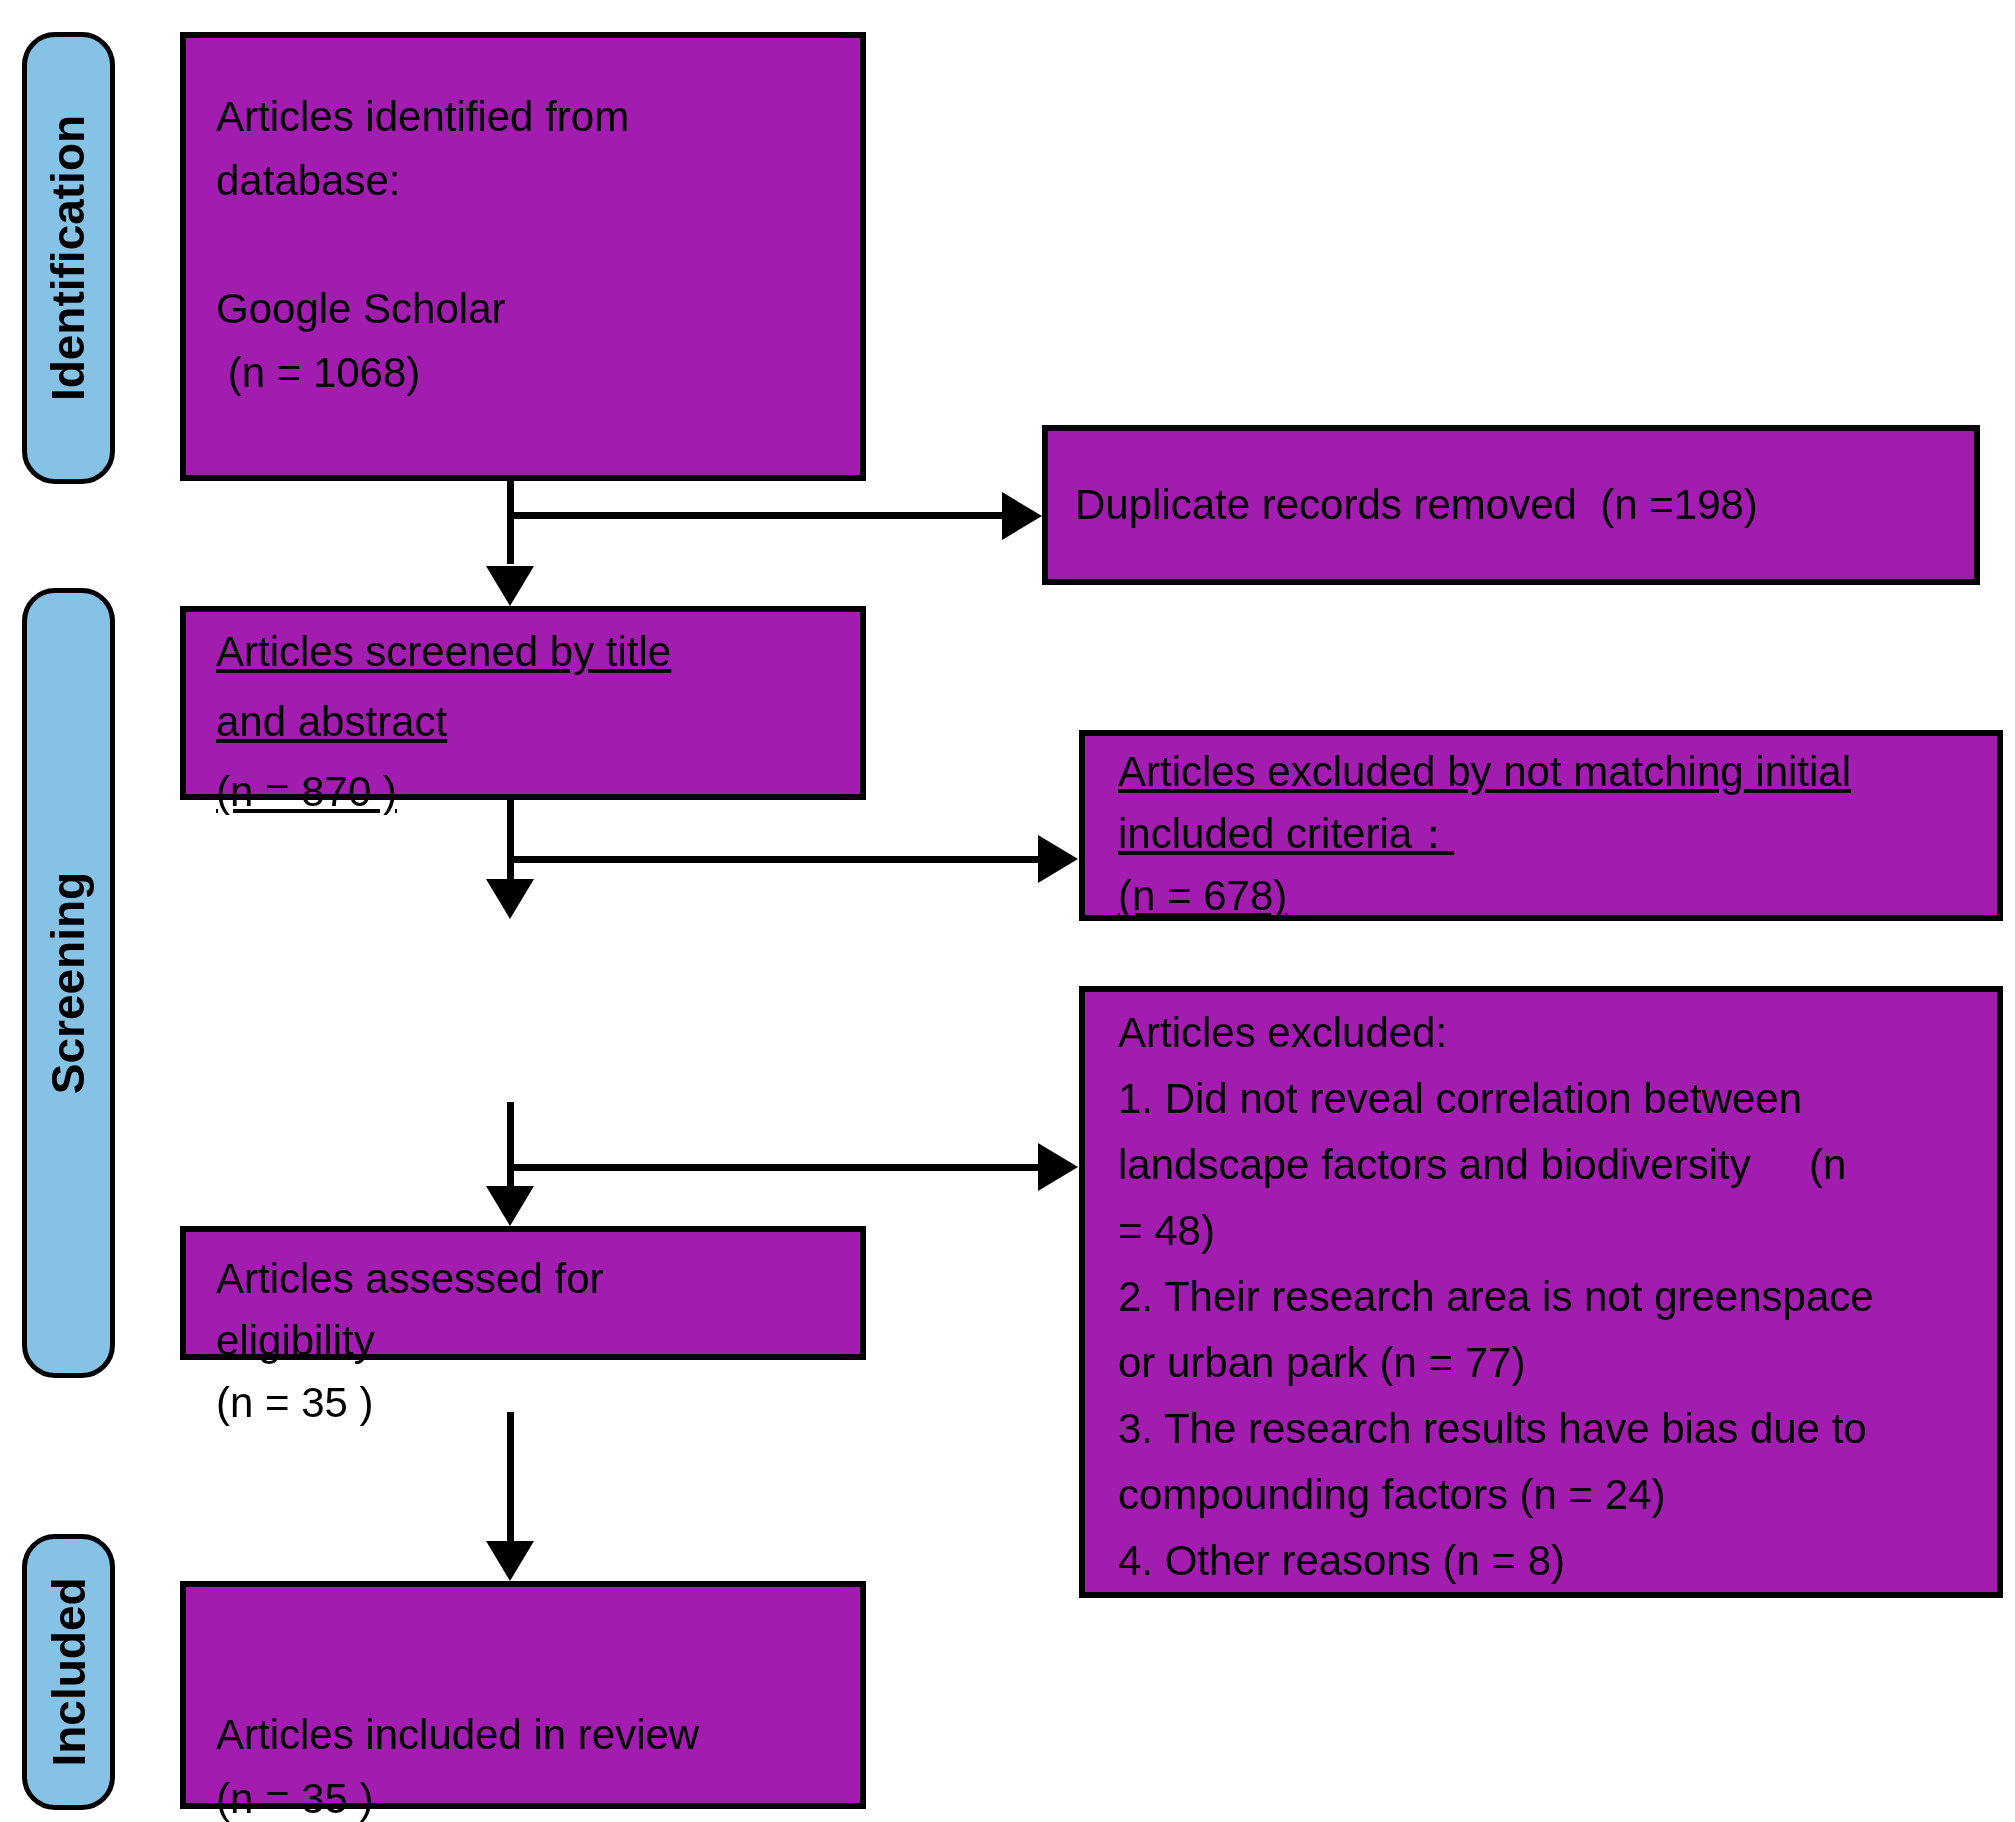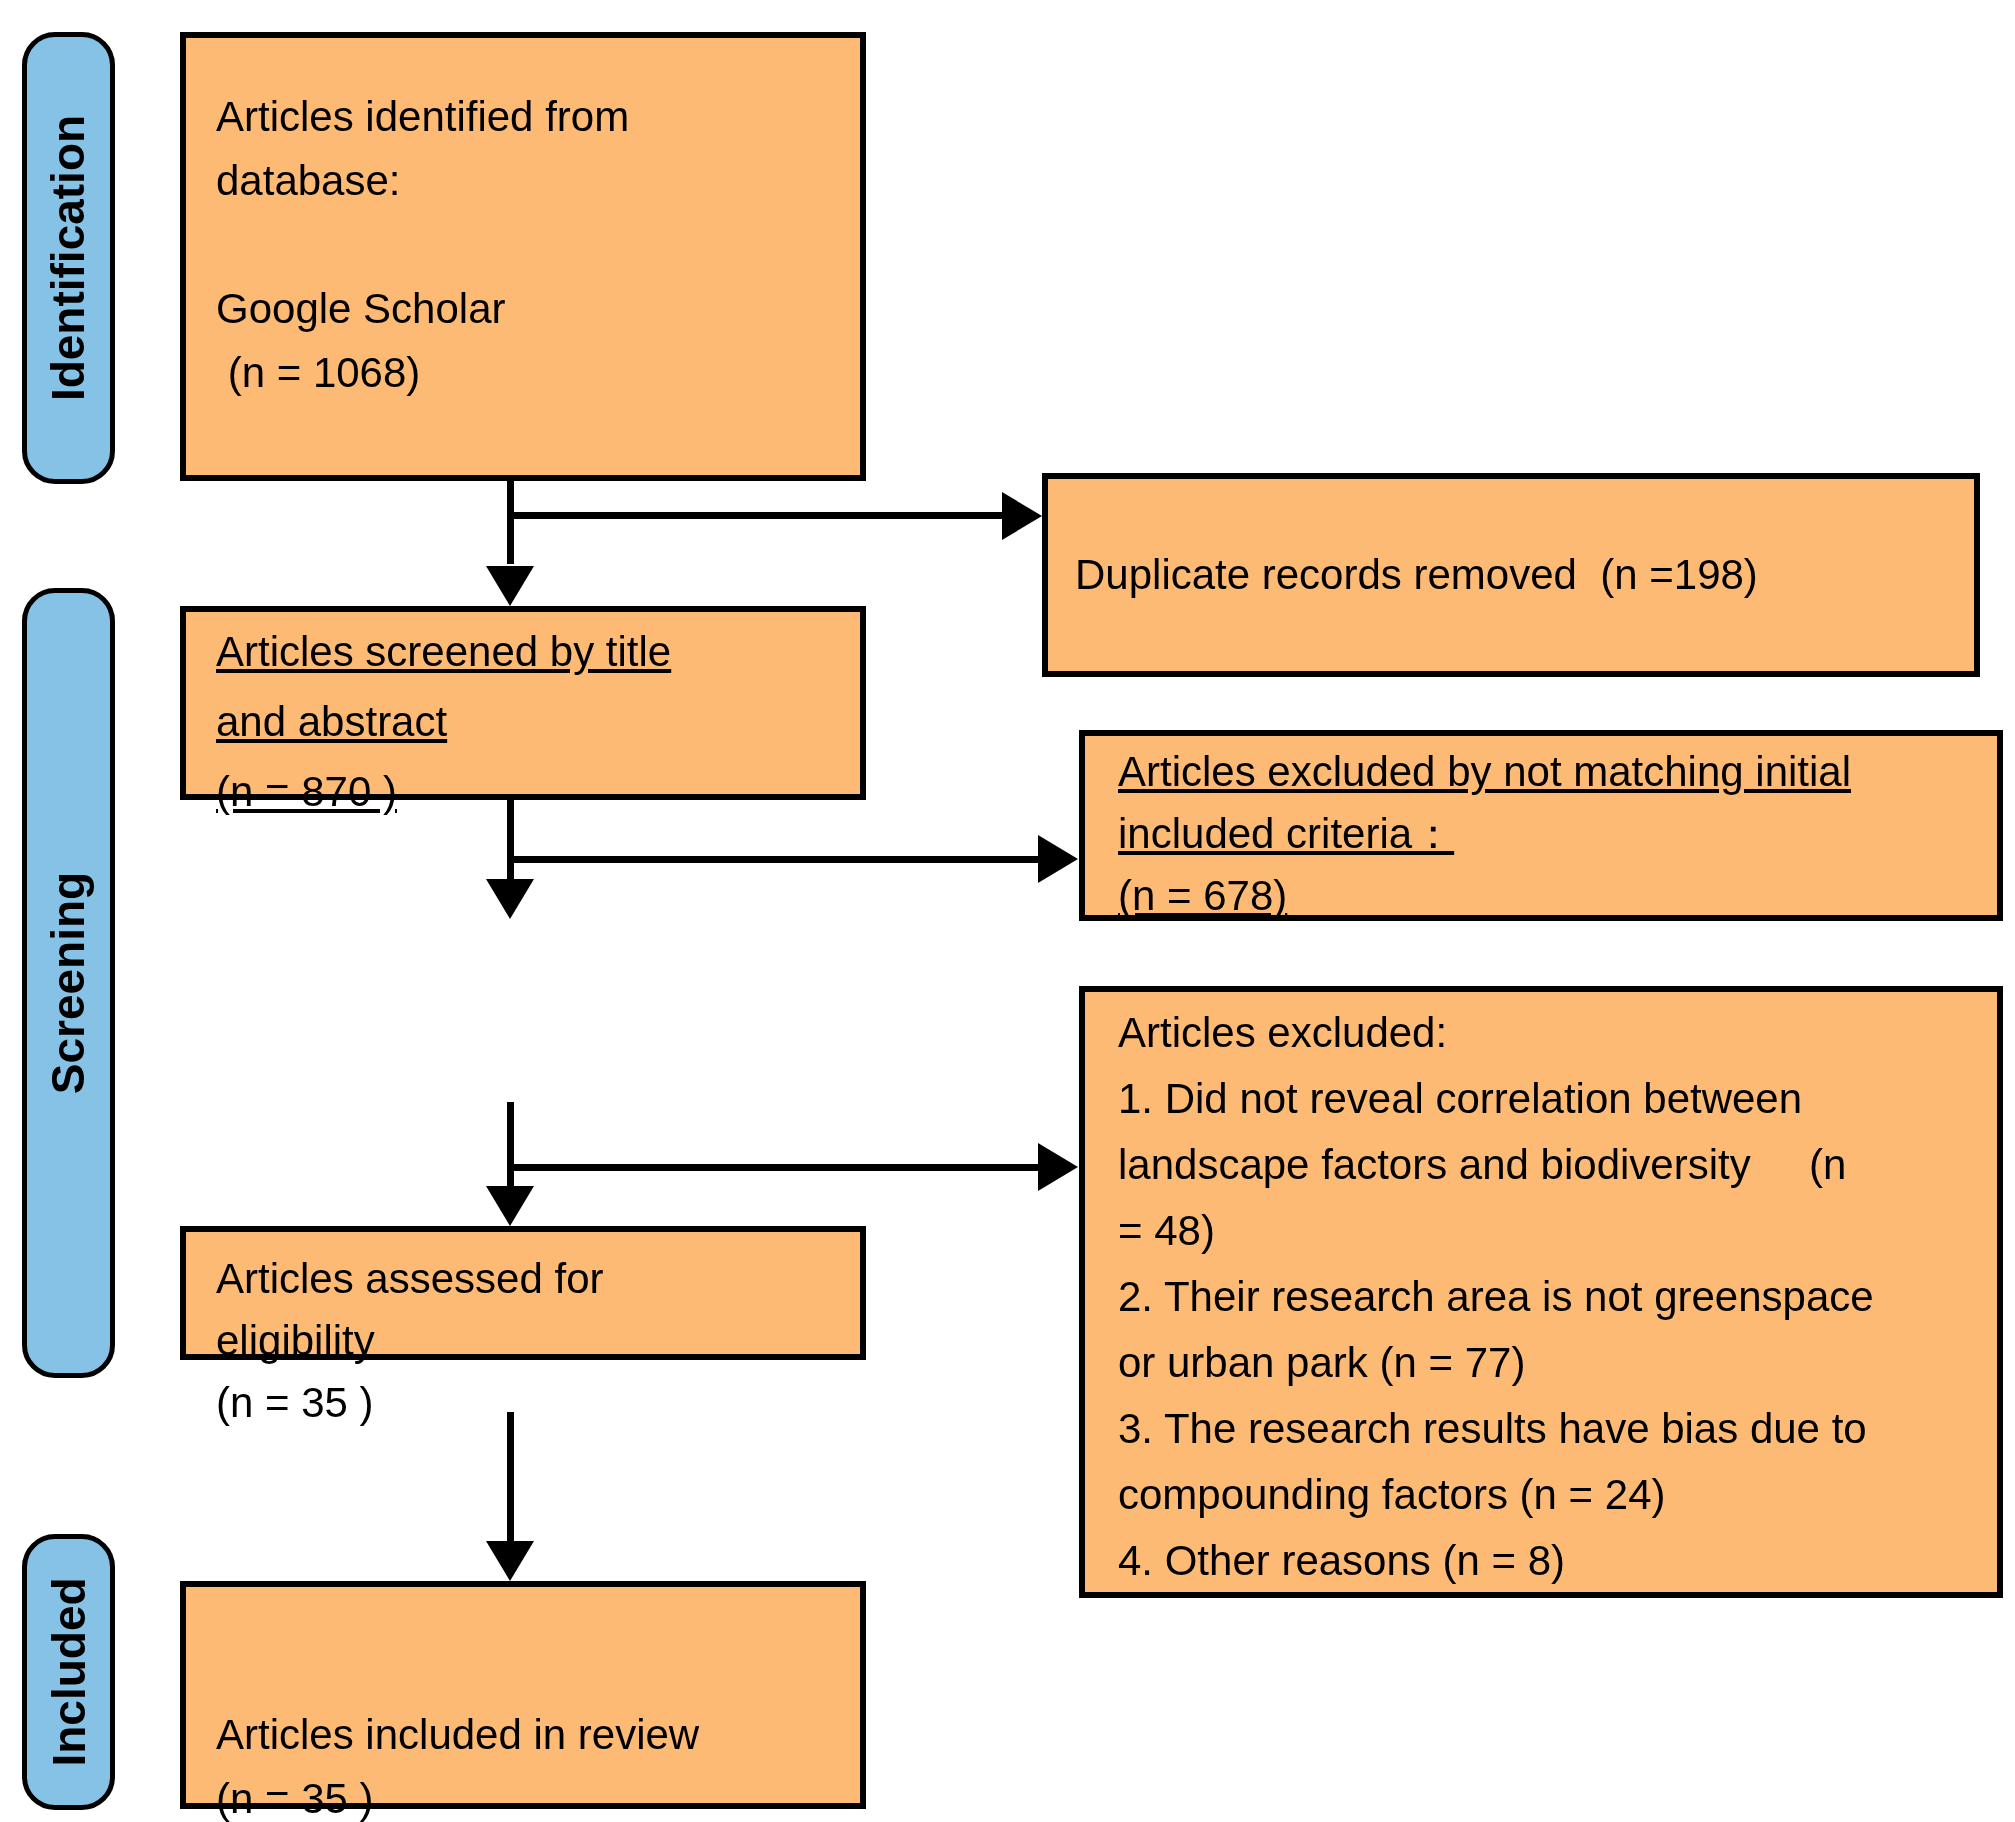"Articles identified from" .fbox { background: #fdba74 -> #a21caf }
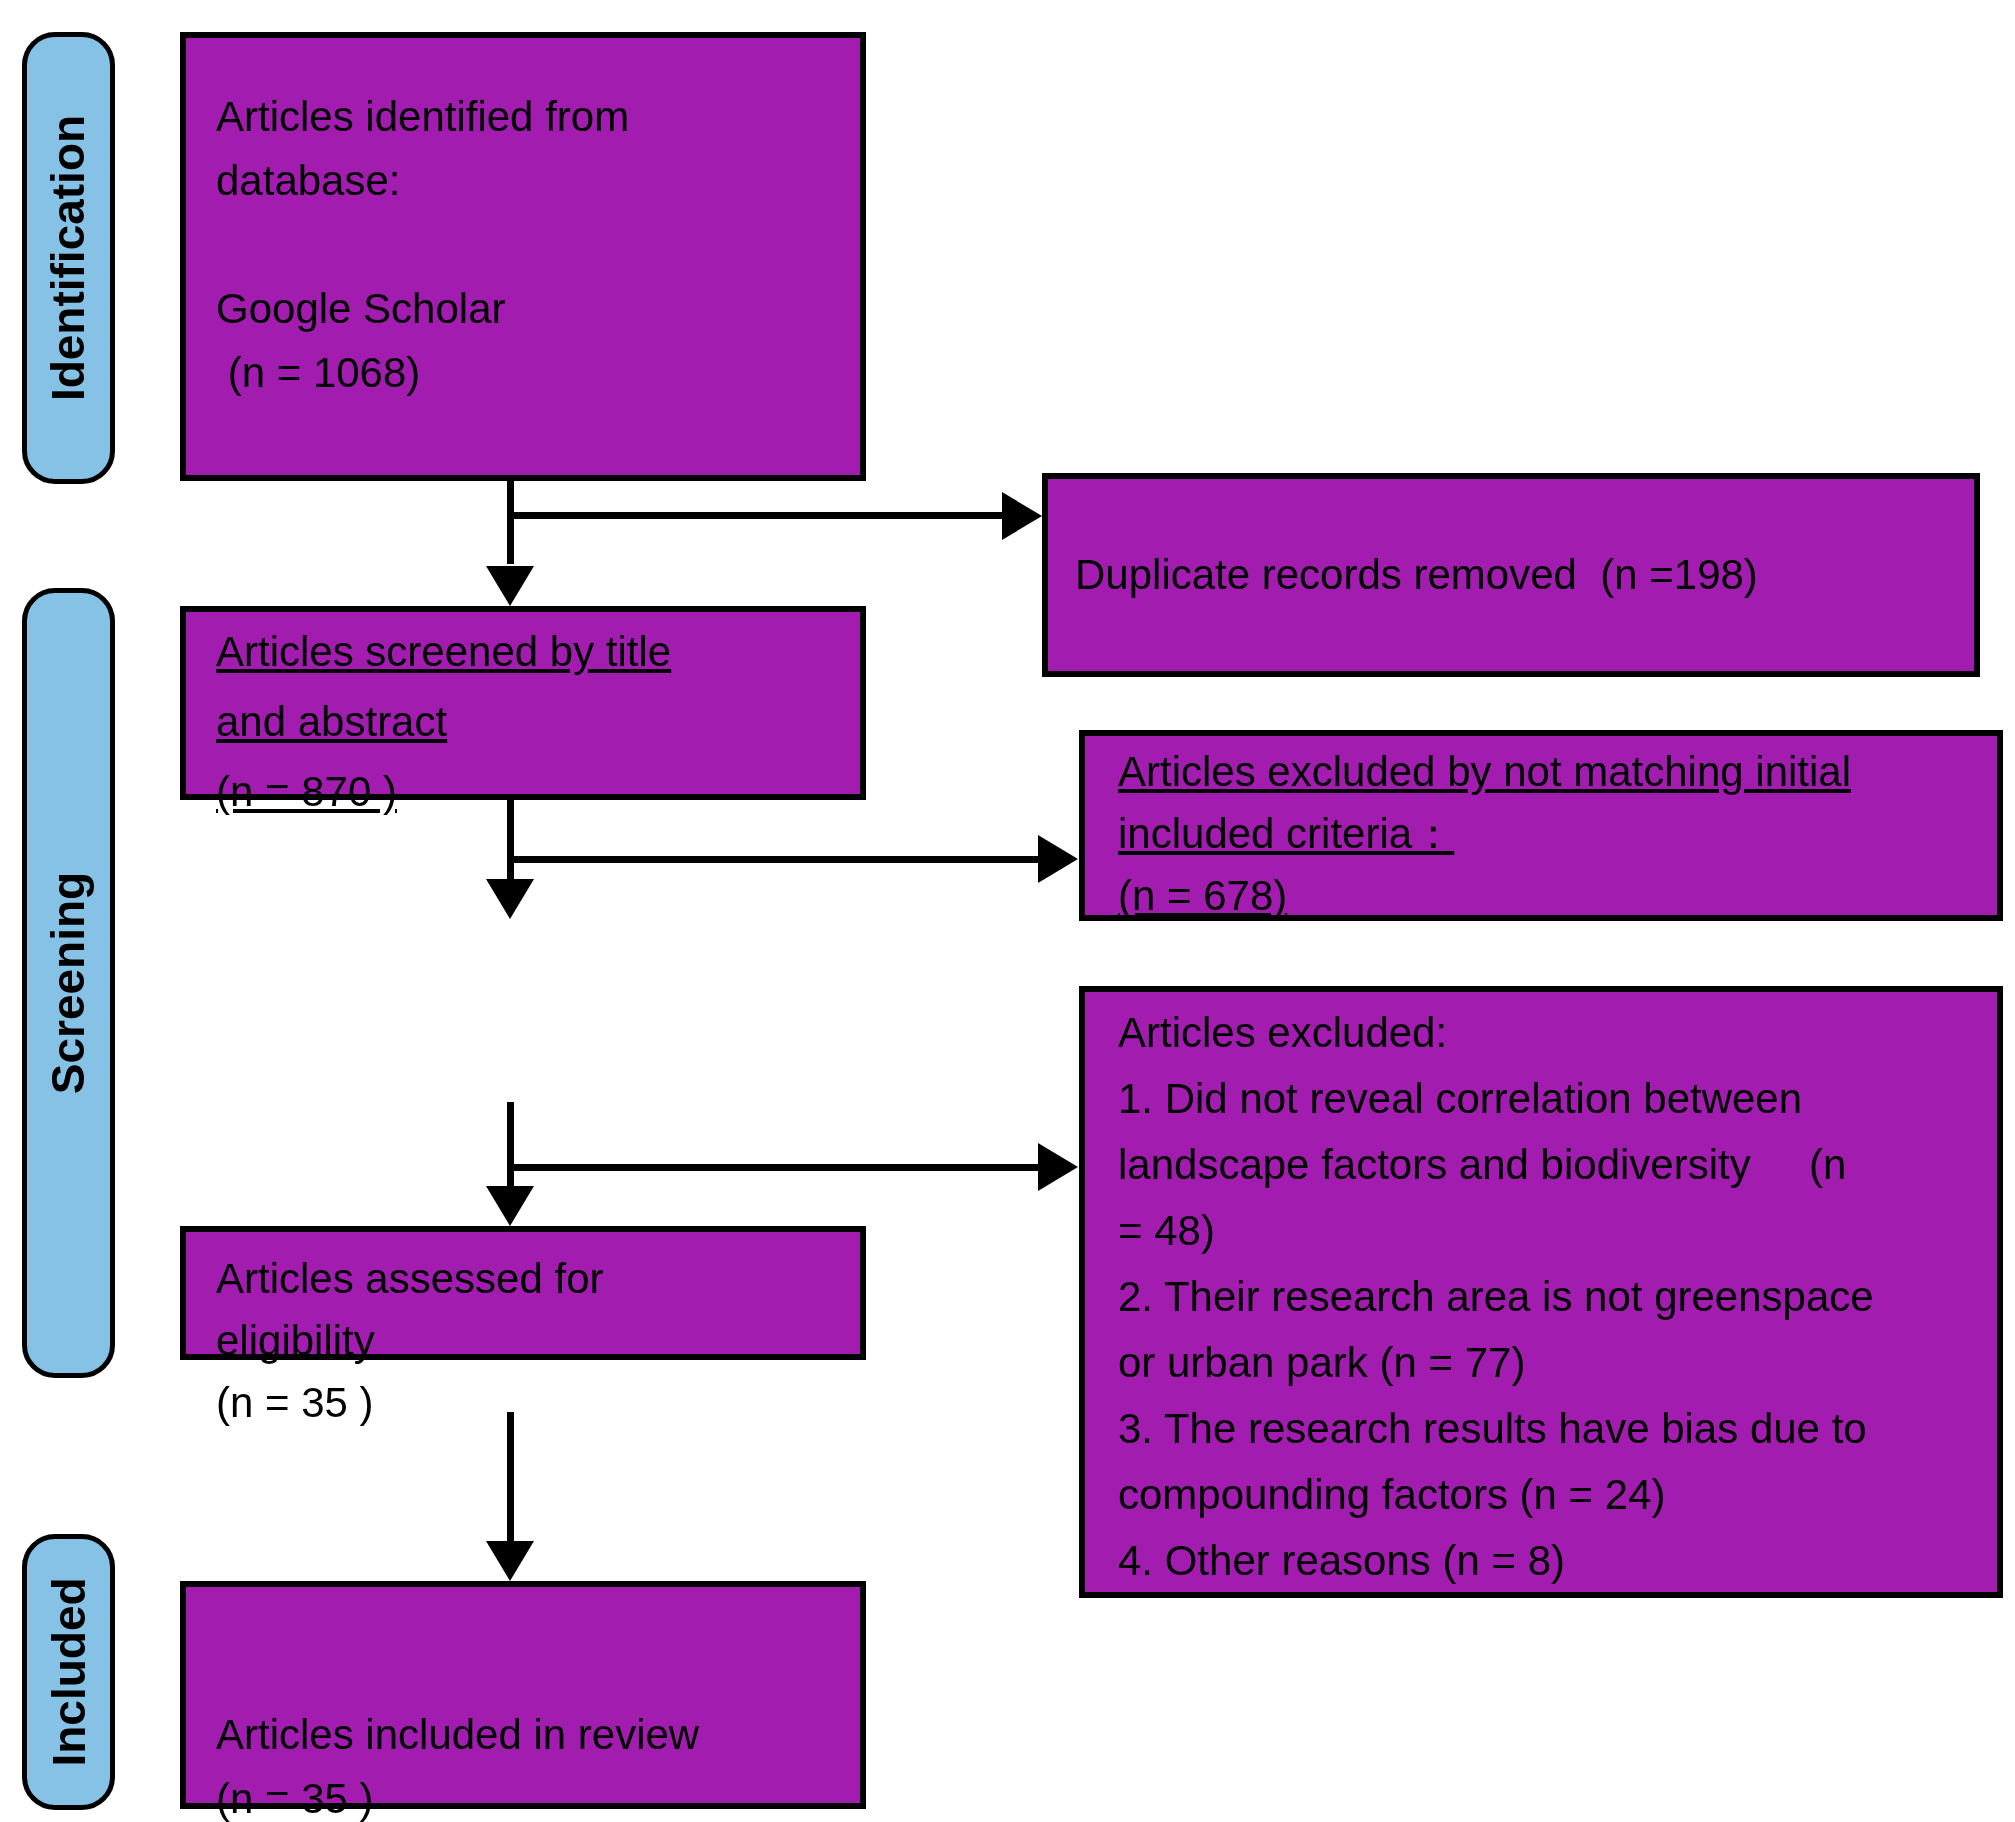"Duplicate records removed (n =198)" div.fbox { height: 204px -> 160px; margin-top: 48px -> none }
